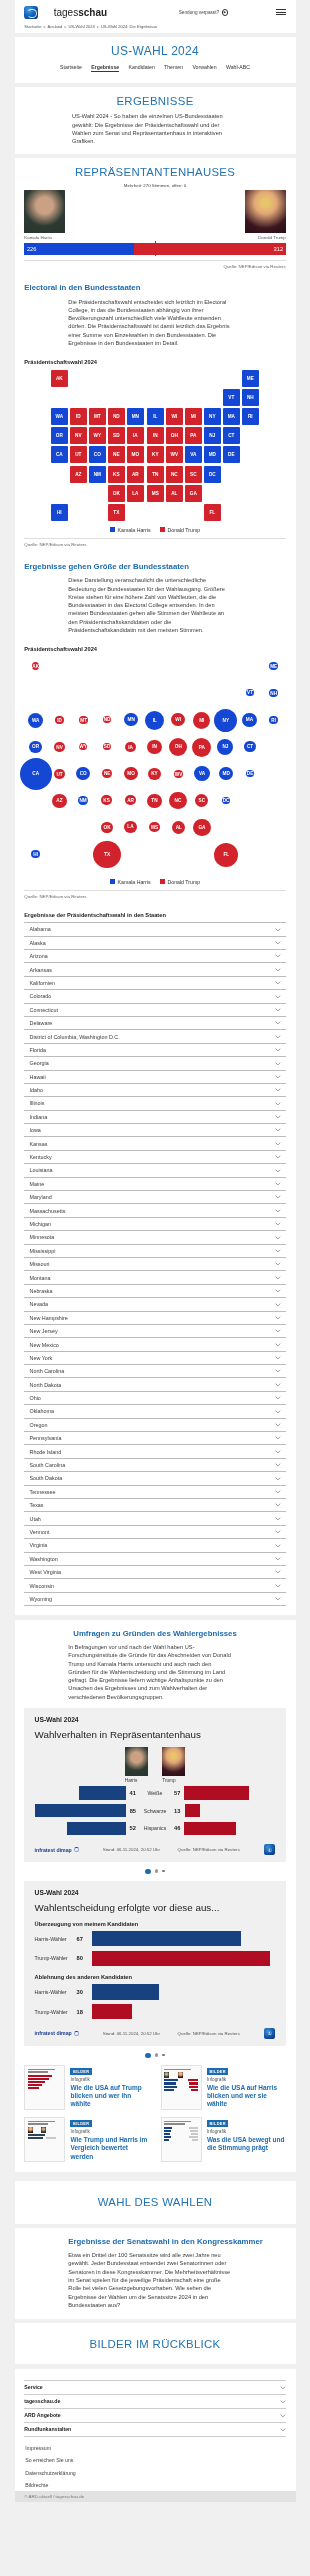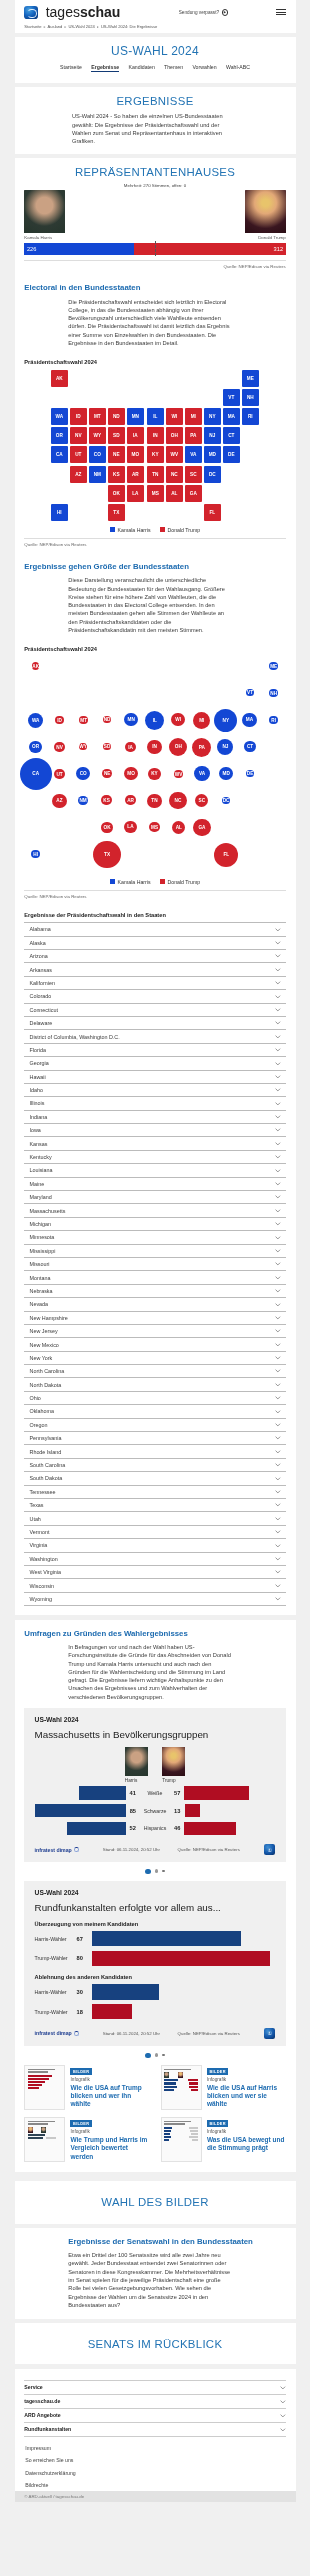"tagesschau" .logo-txt { font-size: 14px -> 10px; margin-left: 8px -> 16px }
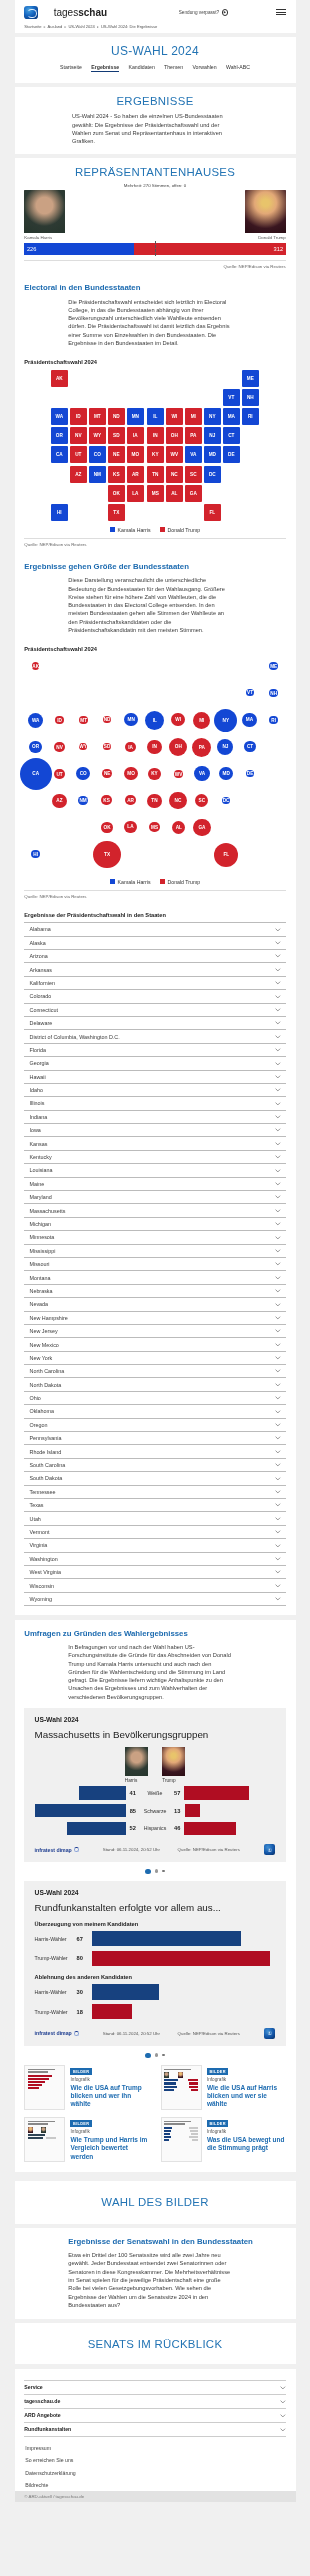"Umfragen zu Gründen des Wahlergebnisses" h3.sub { text-align: none -> center }
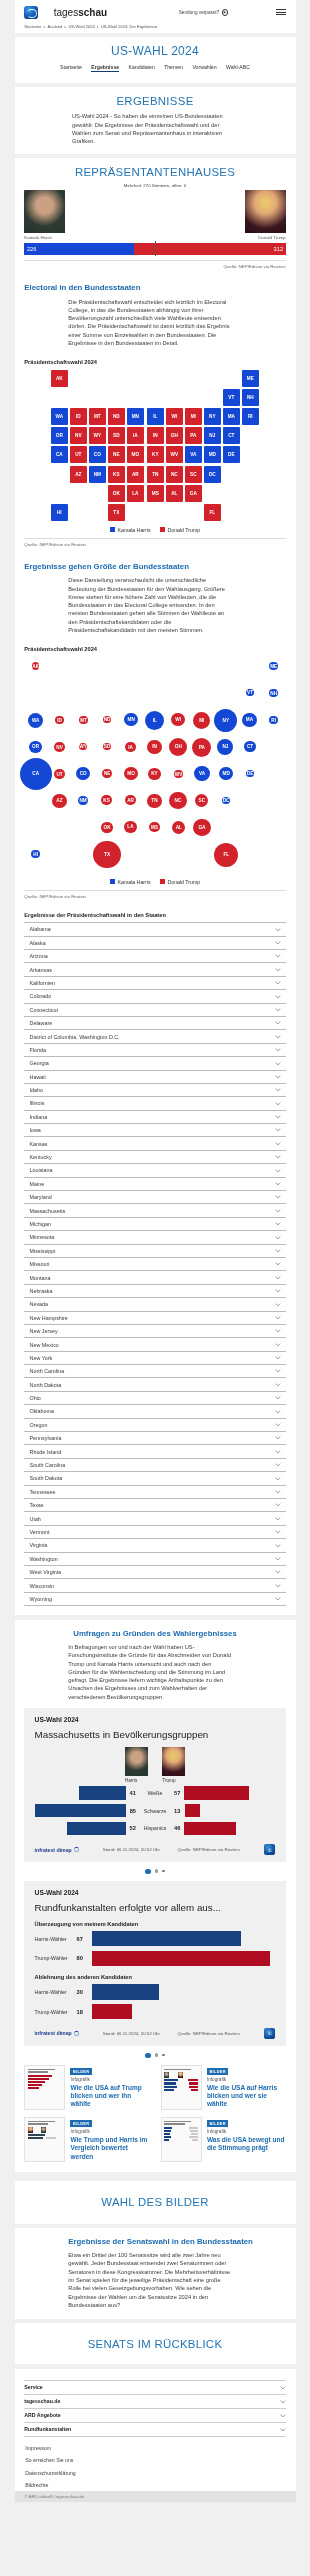"Massachusetts in Bevölkerungsgruppen" div.card-title { text: Massachusetts in Bevölkerungsgruppen -> Wahlverhalten in Repräsentantenhaus }
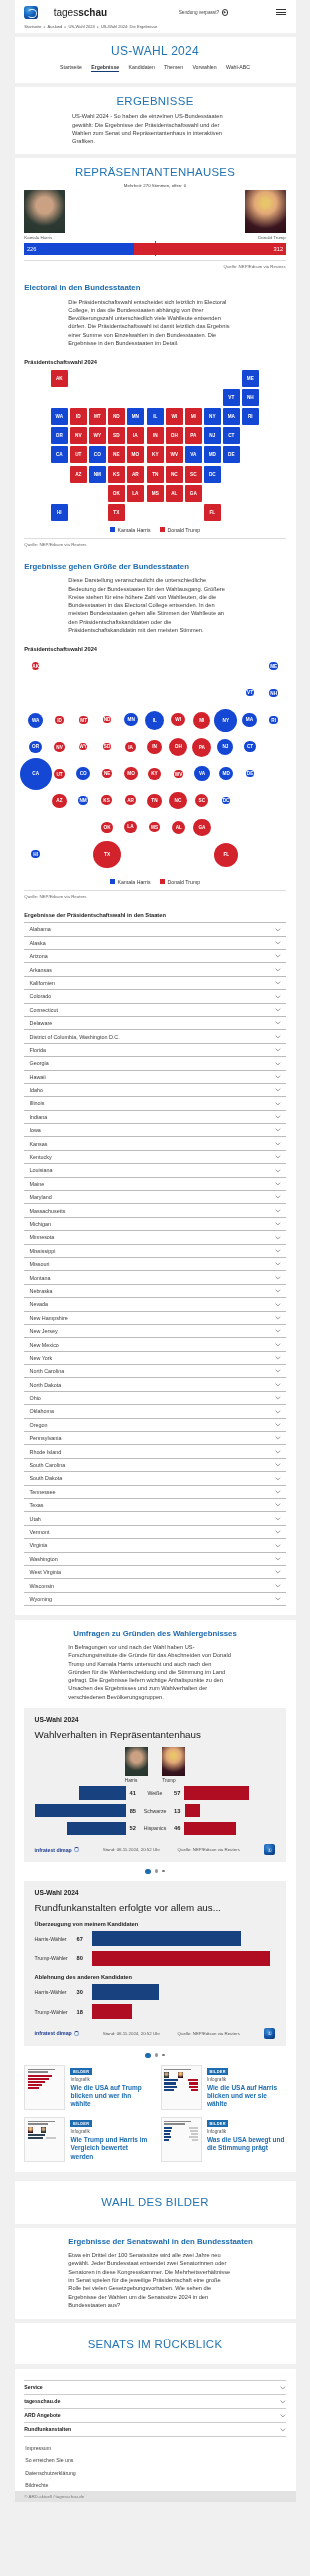"Rundfunkanstalten erfolgte vor allem" div.card-title { text: Rundfunkanstalten erfolgte vor allem -> Wahlentscheidung erfolgte vor diese }
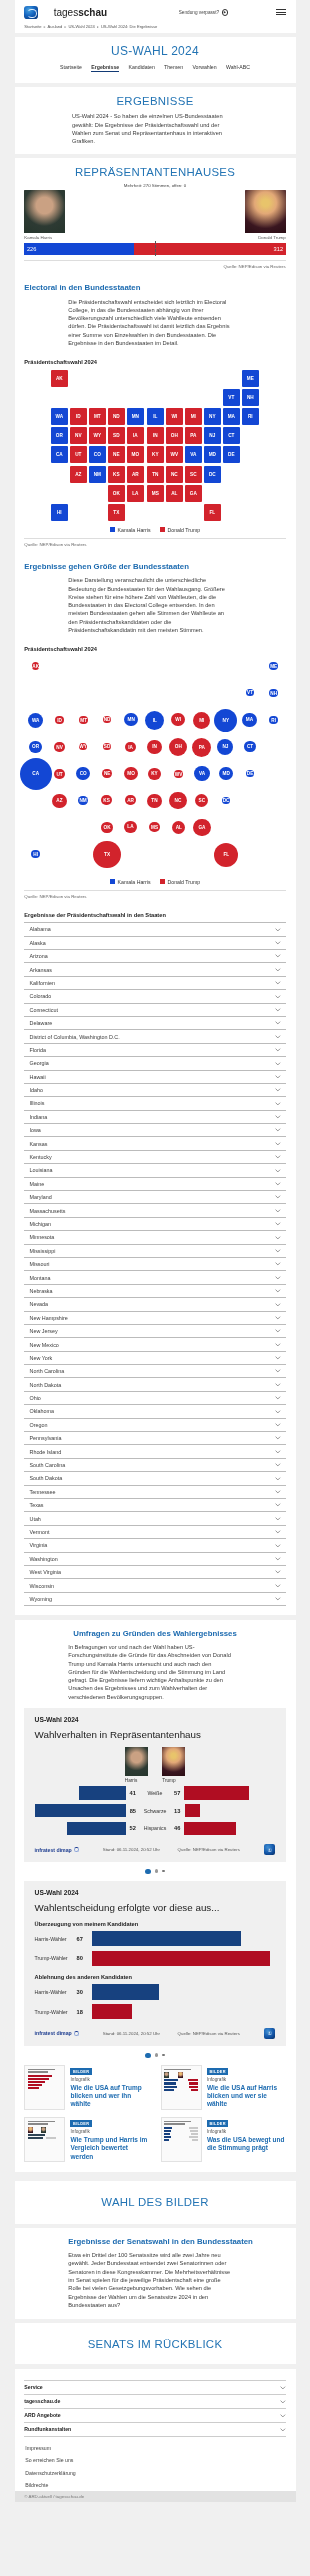"WAHL DES BILDER" div.sect-title { text: BILDER -> WAHLEN }
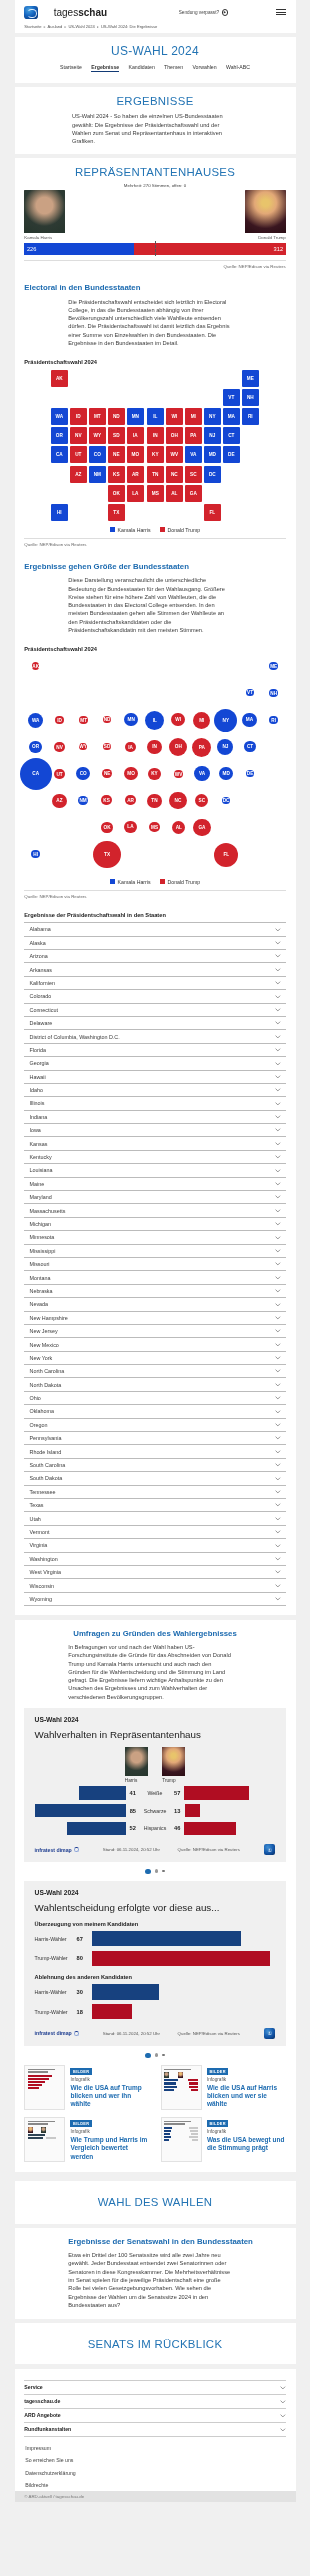"Ergebnisse der Senatswahl in den" h3.sub { text: Bundesstaaten -> Kongresskammer }
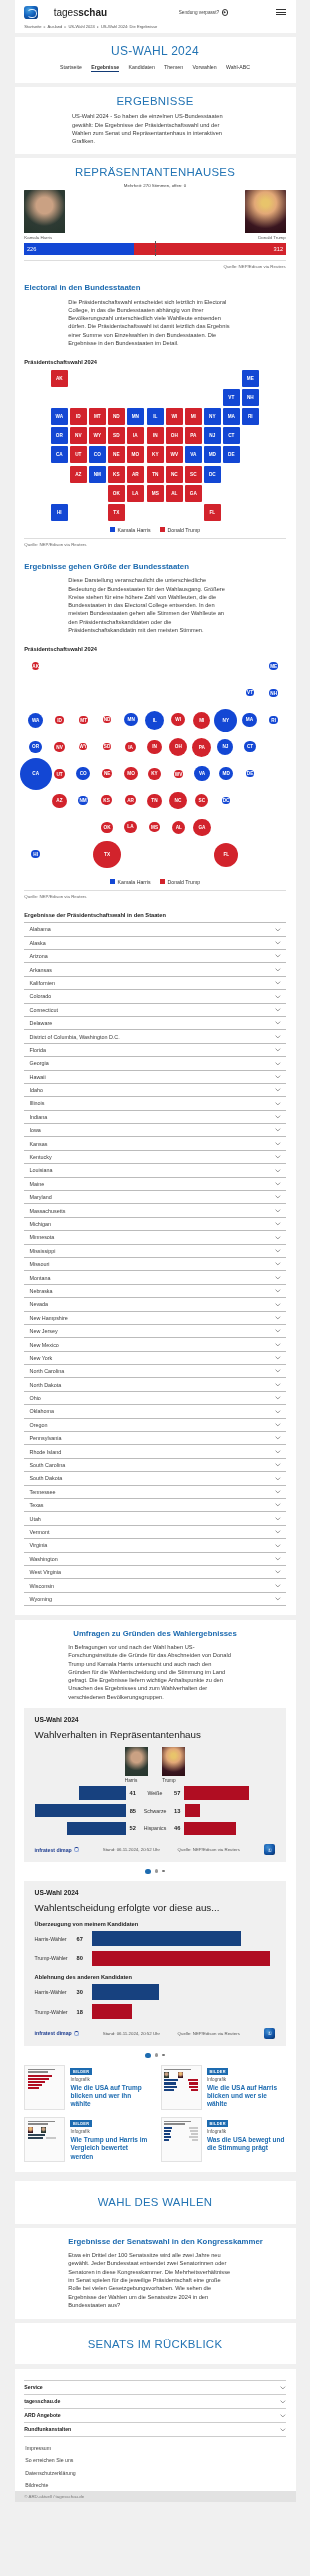"SENATS IM RÜCKBLICK" div.sect-title { text: SENATS -> BILDER }
